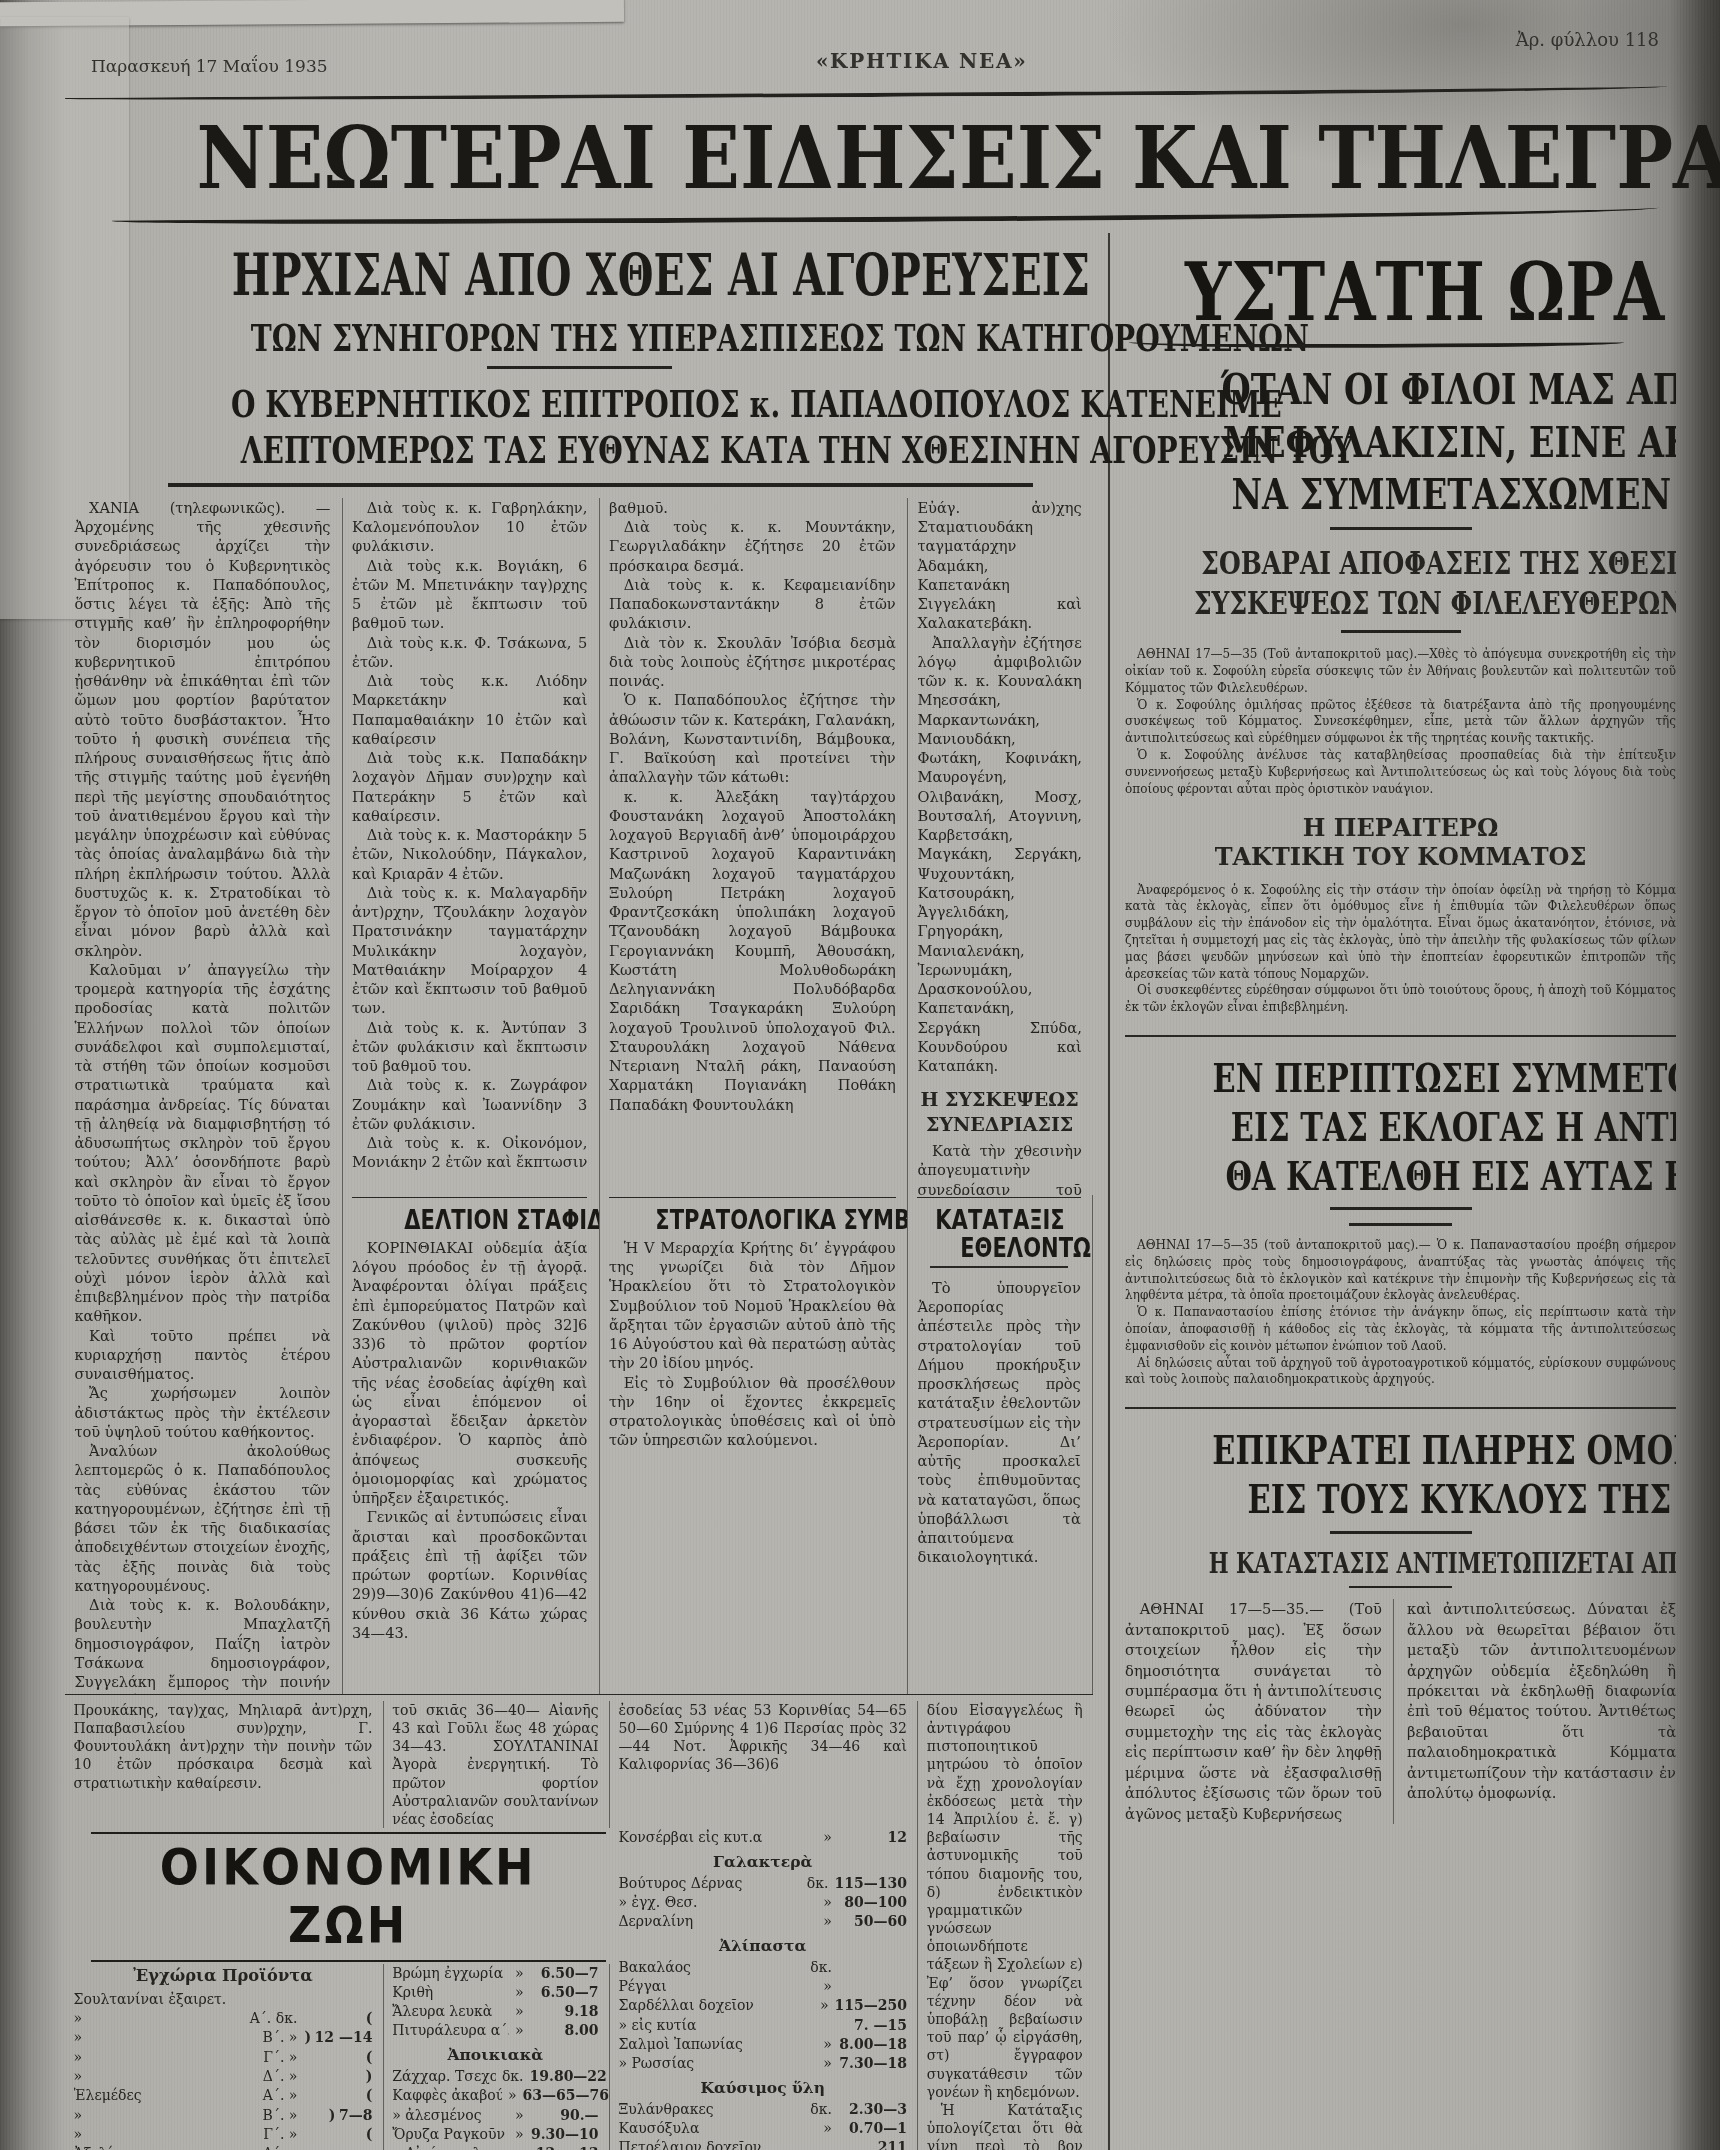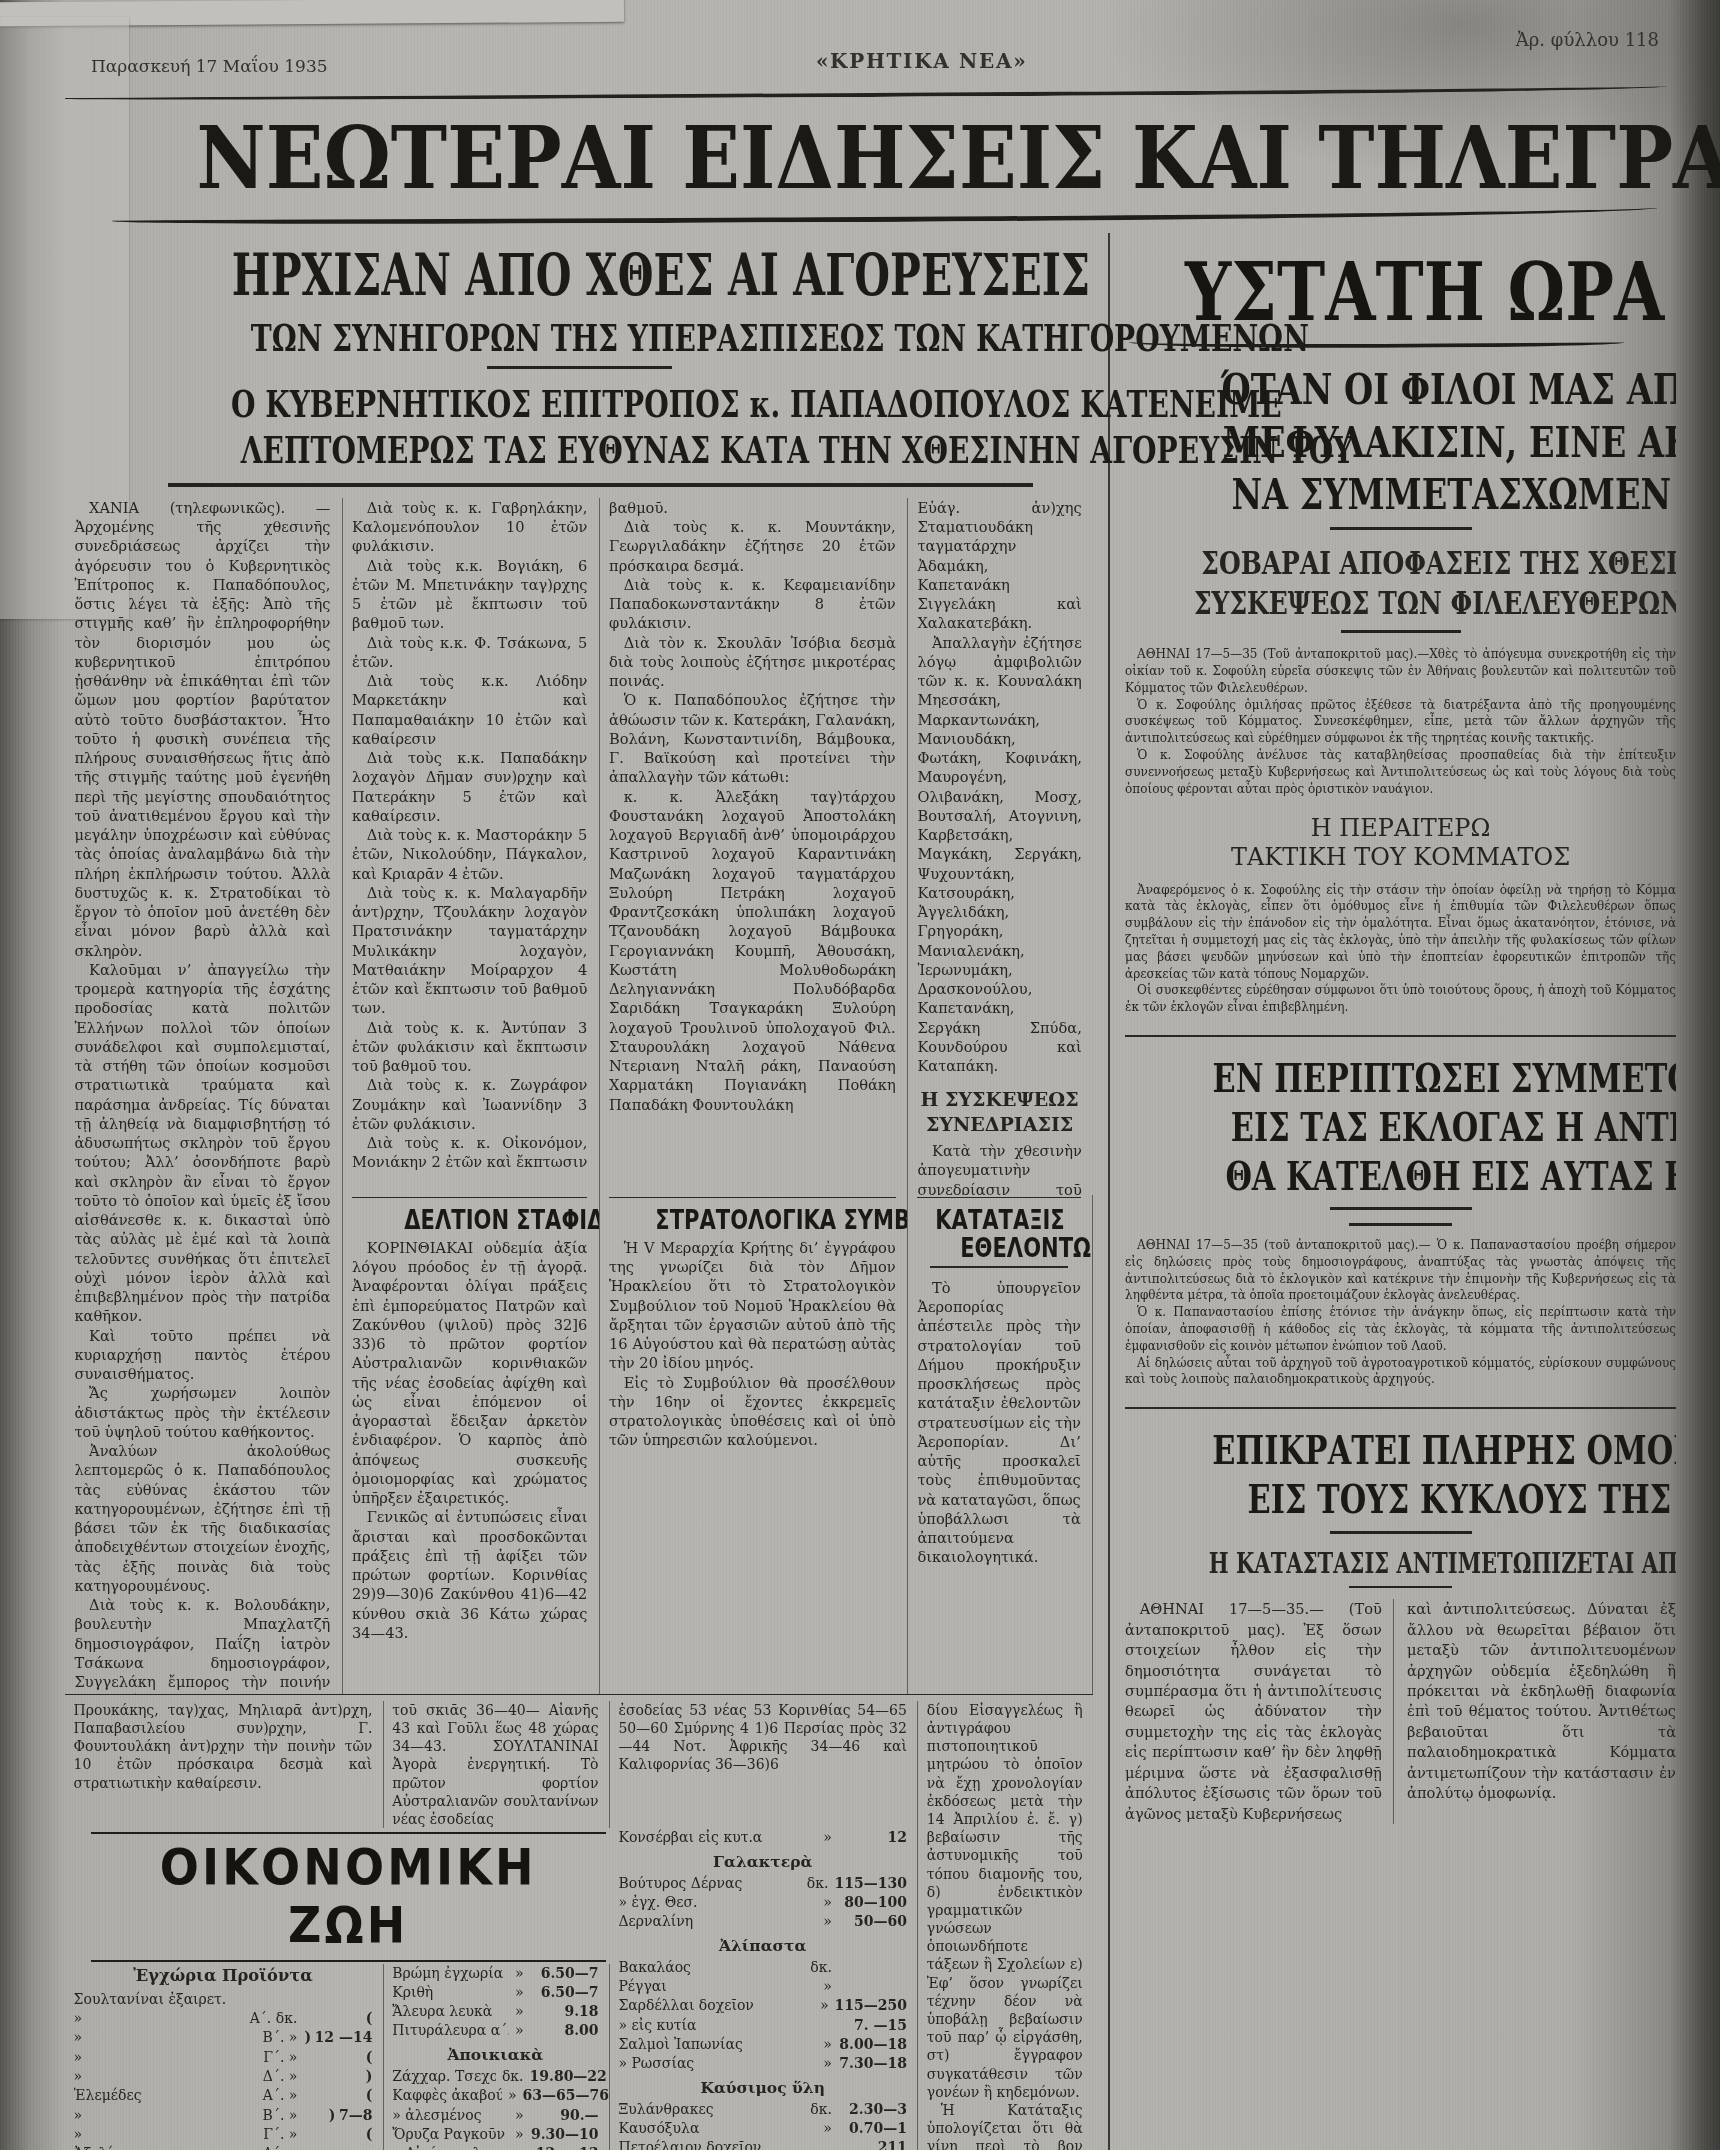"Η ΠΕΡΑΙΤΕΡΩ" .ysubhead { font-weight: 400 -> 700 }
